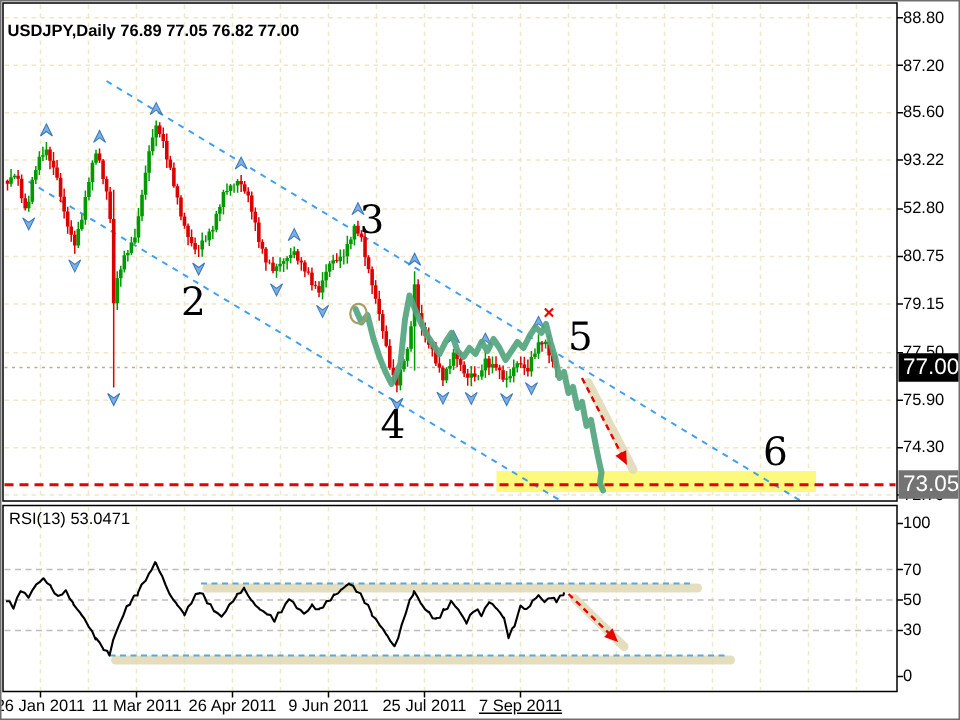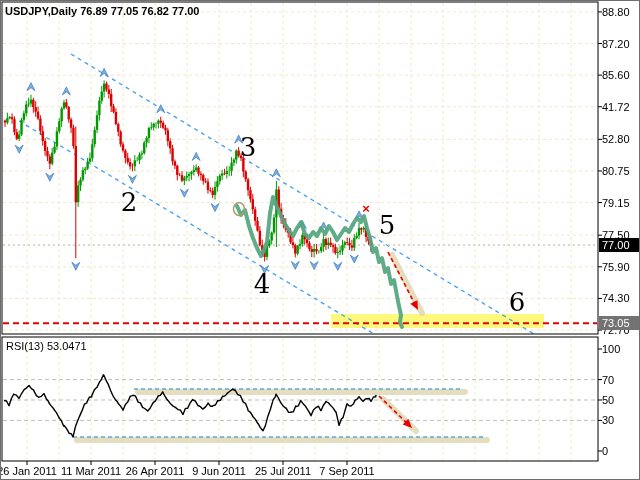"USDJPY,Daily 76.89 77.05 76.82 77.00" .symbol-header { top: 4px -> 14px }
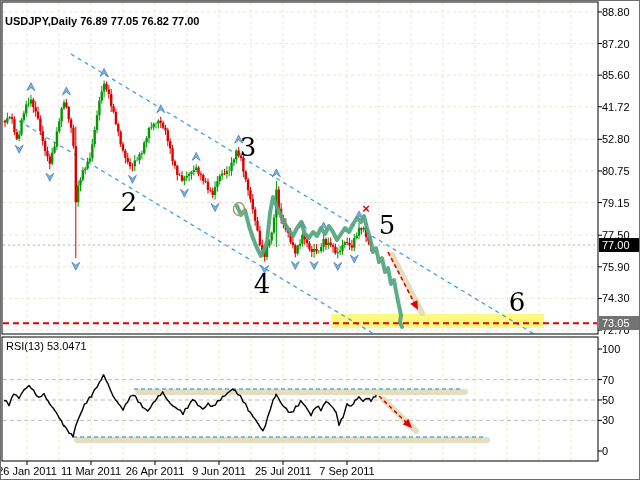"41.72" div.axis-label { text: 41.72 -> 93.22 }
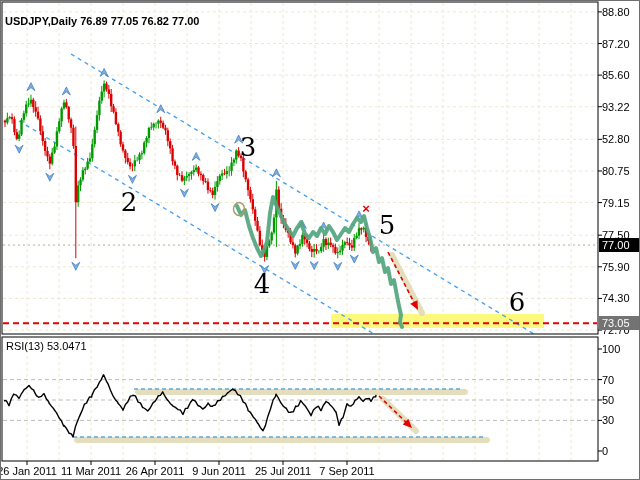"77.00" .axis-badge { font-size: 11px -> 15px }
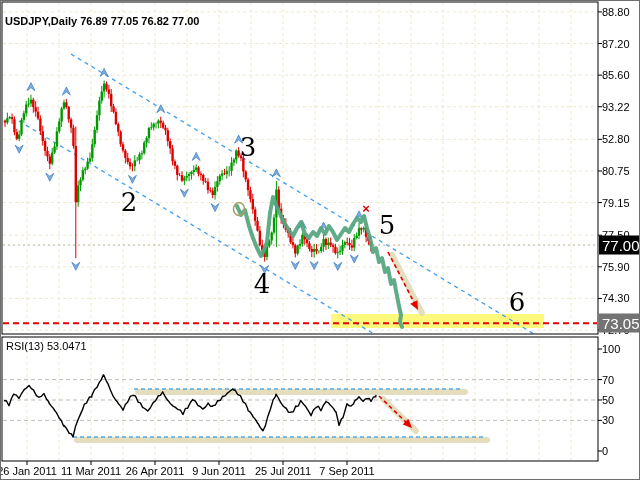"7 Sep 2011" div.date-label { text-decoration: none -> underline }
